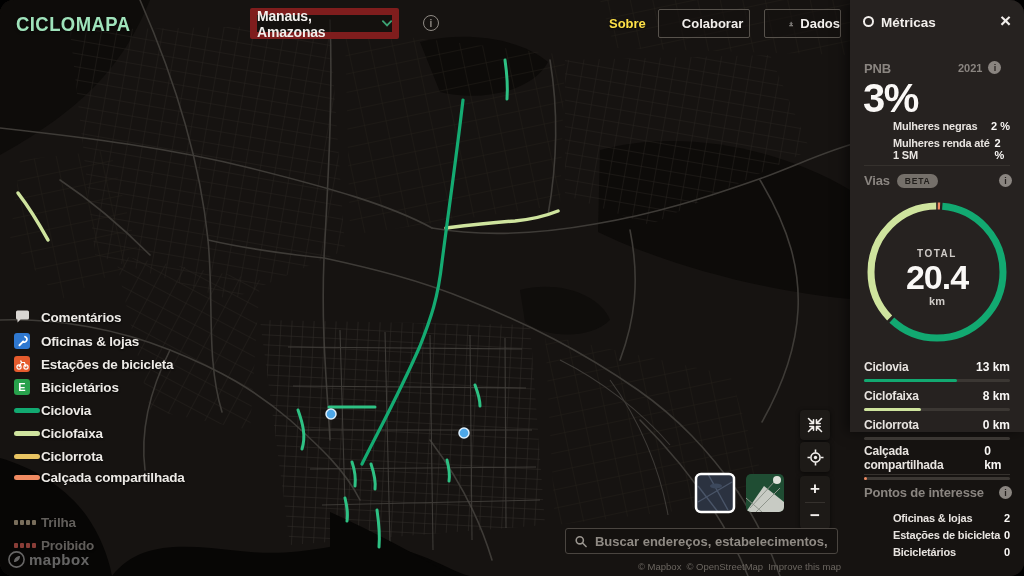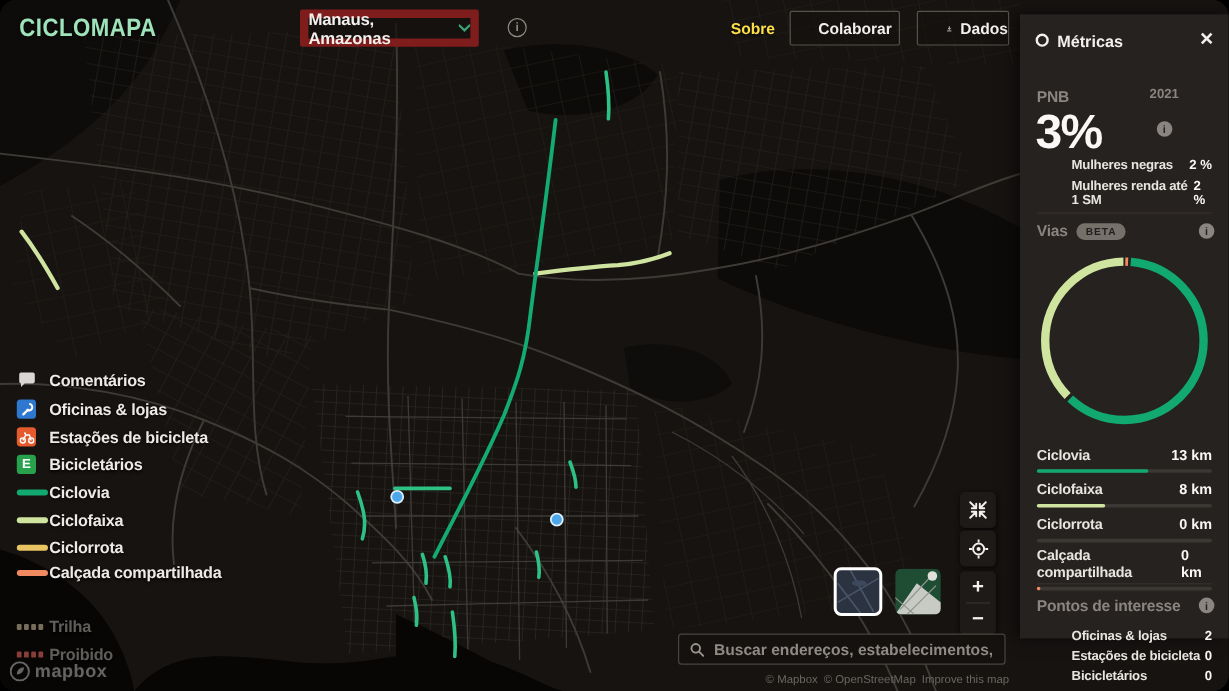"Métricas" .sidebar { height: 520px -> 432px; top: 12px -> 0 }
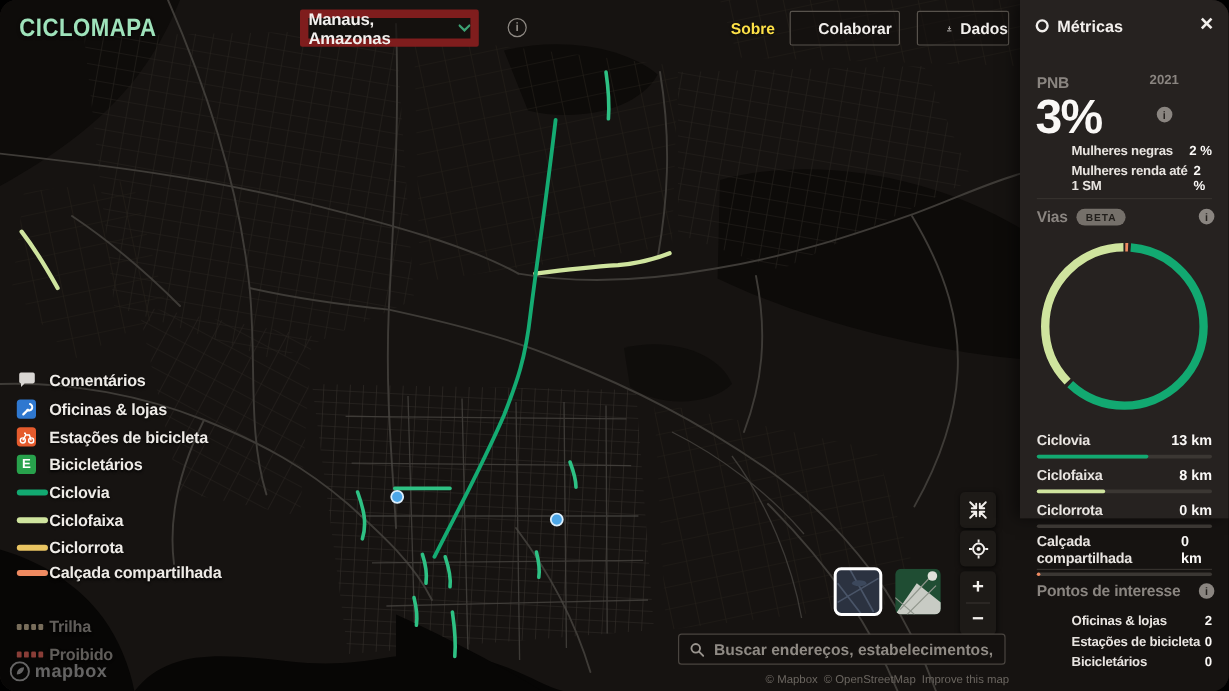"2021" div.sb { flex-direction: column -> none; gap: 16px -> 6px }
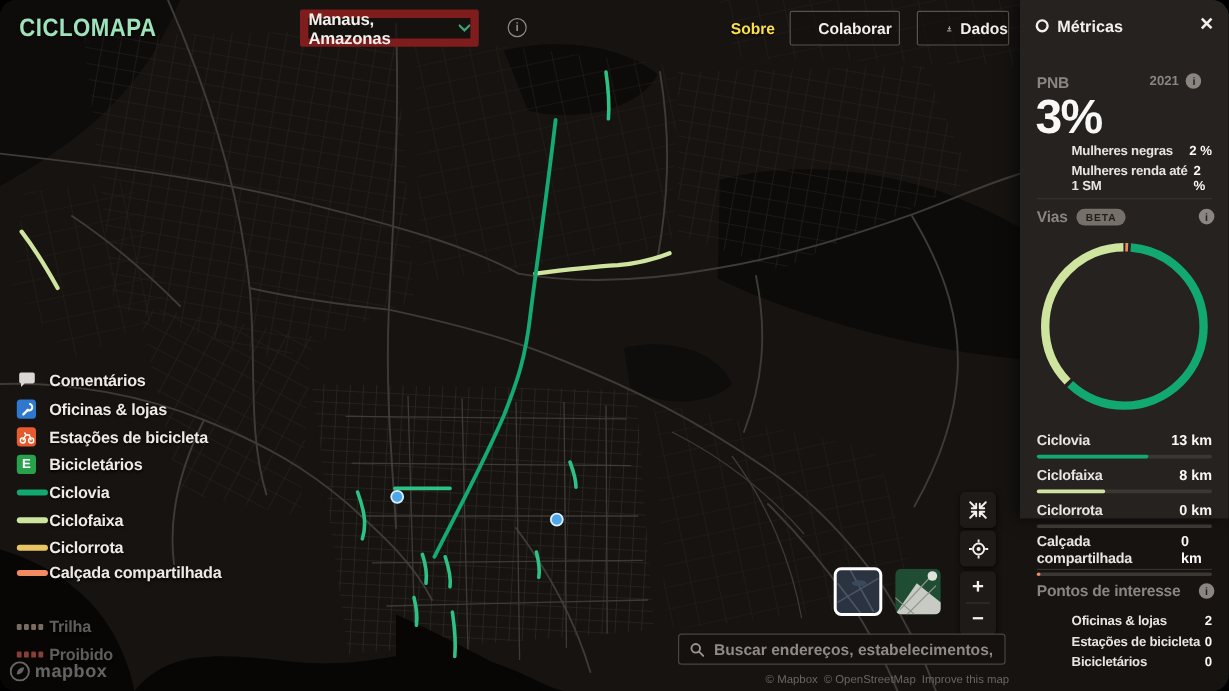"TOTAL" div.sb { html: none -> <div> <div>TOTAL</div> <div>20.4</div> <div>km</div> </div> }
